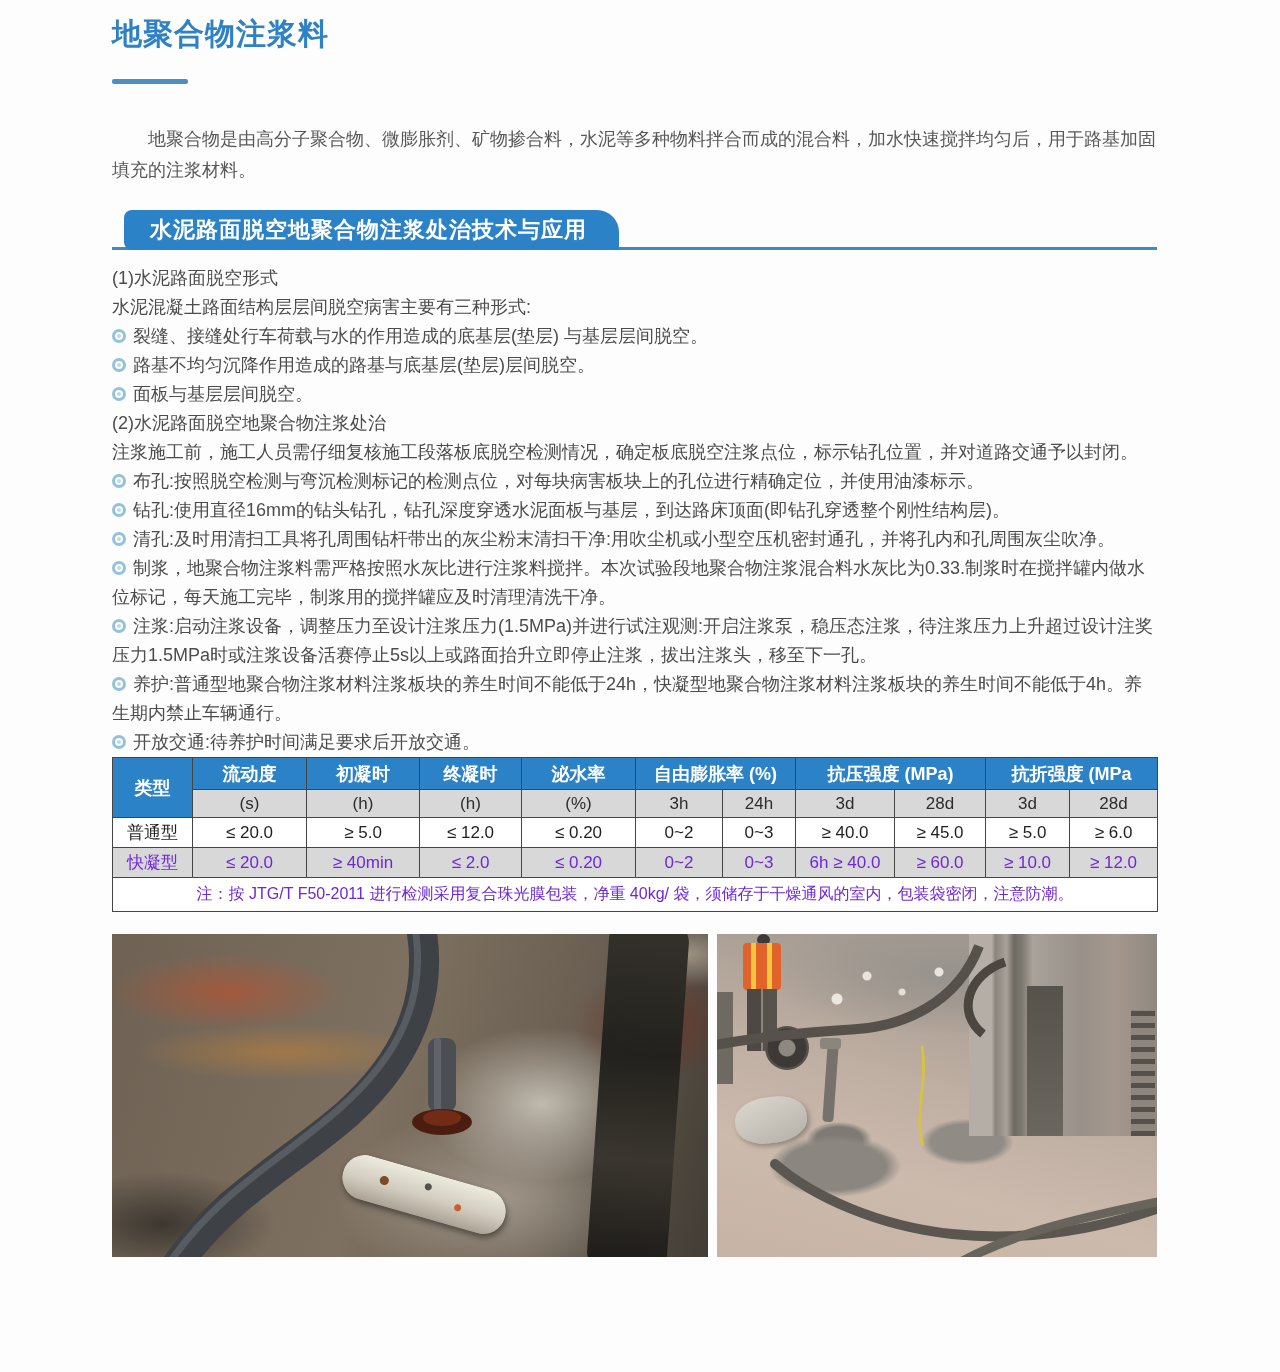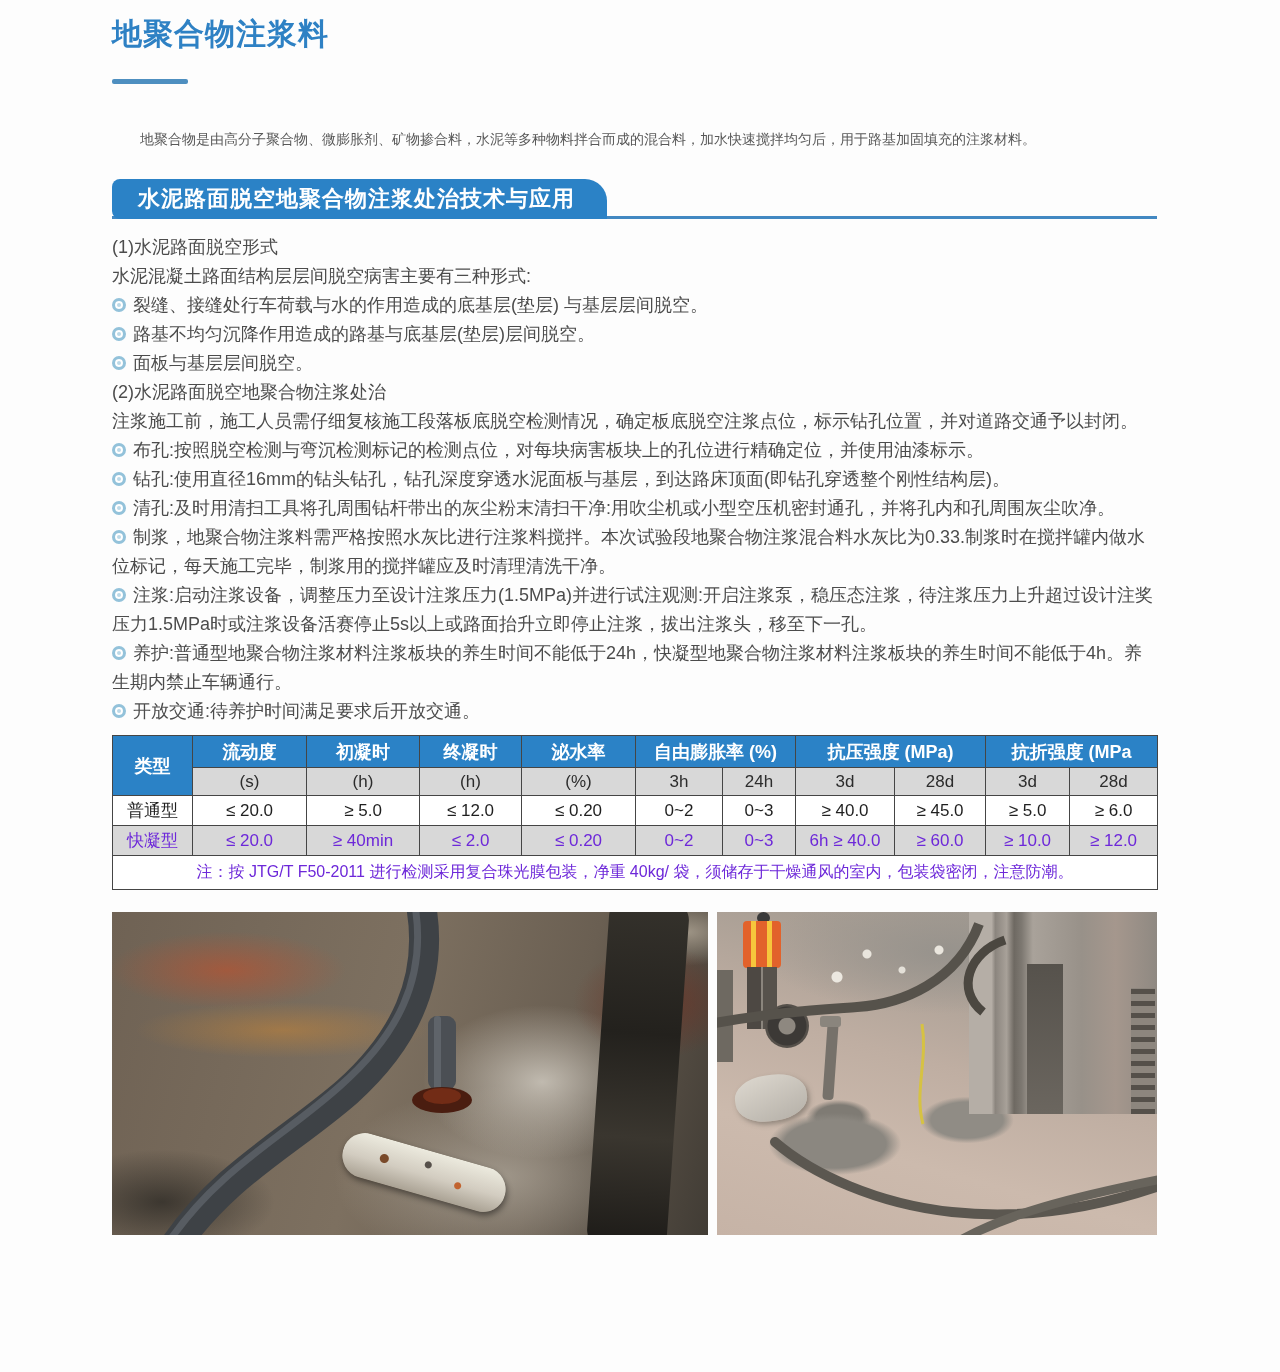"地聚合物是由高分子聚合物、微膨胀剂、矿物掺合料，水泥等多种物料拌合而成的混合料，" .intro { font-size: 14px -> 18px }
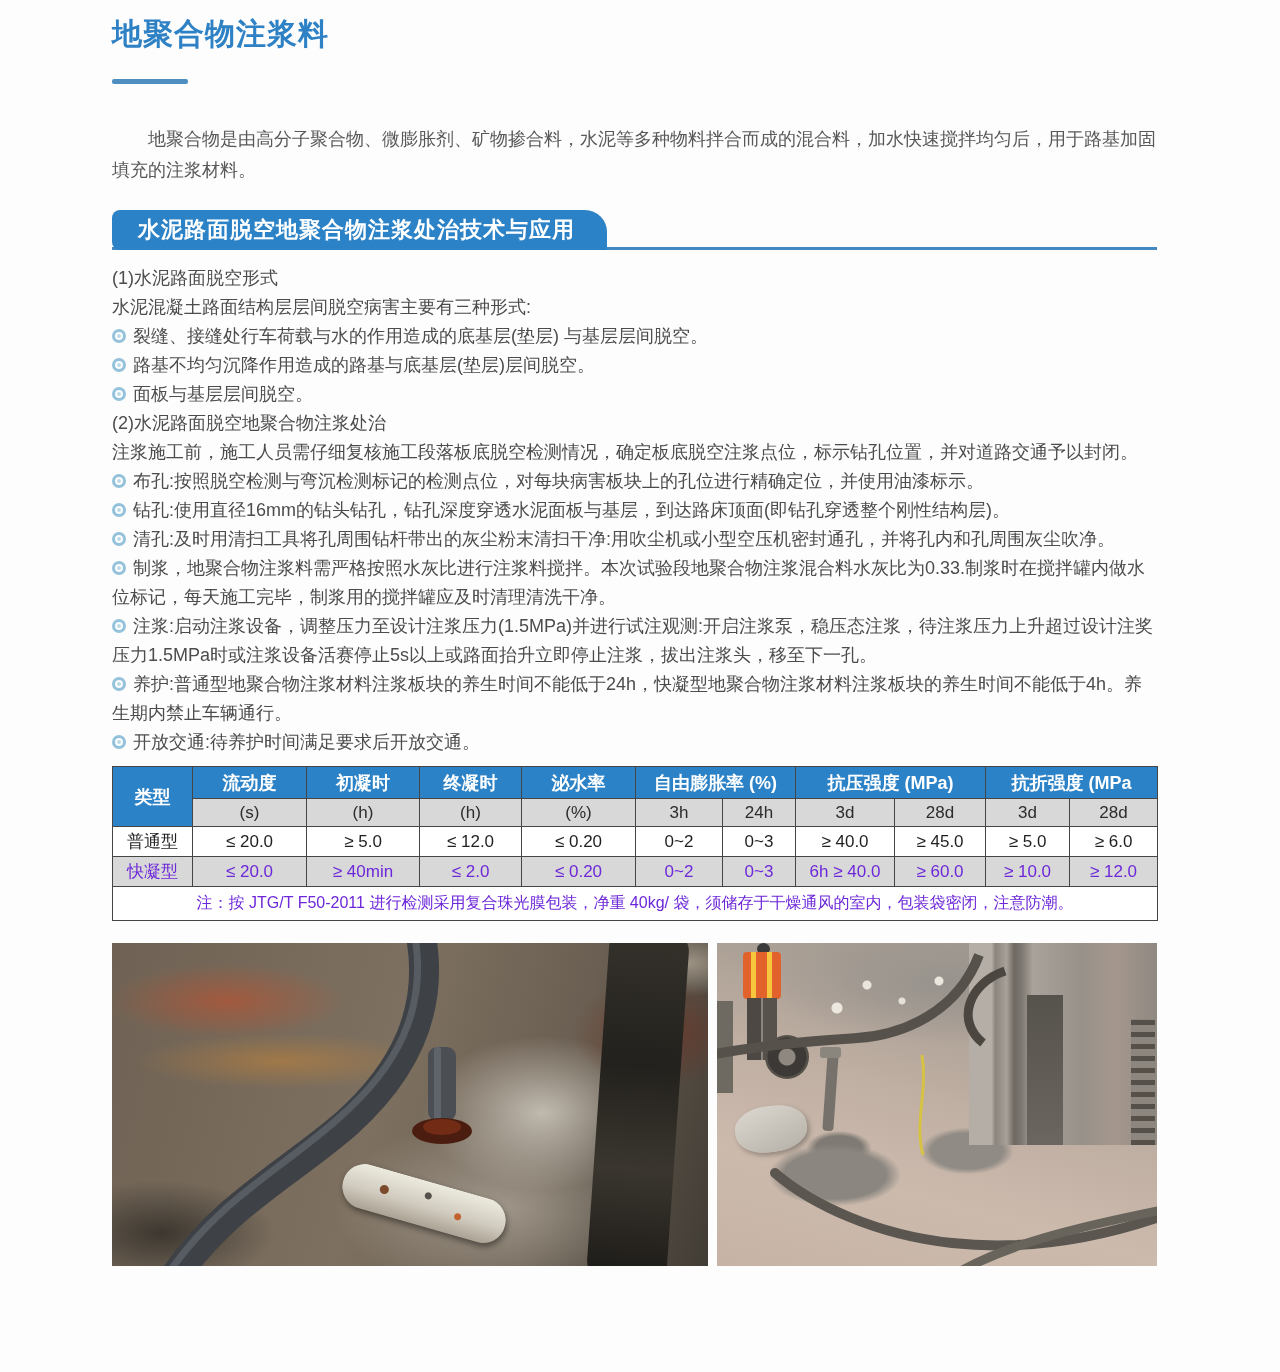"水泥路面脱空地聚合物注浆处治技术与应用" .banner { left: 0 -> 12px }
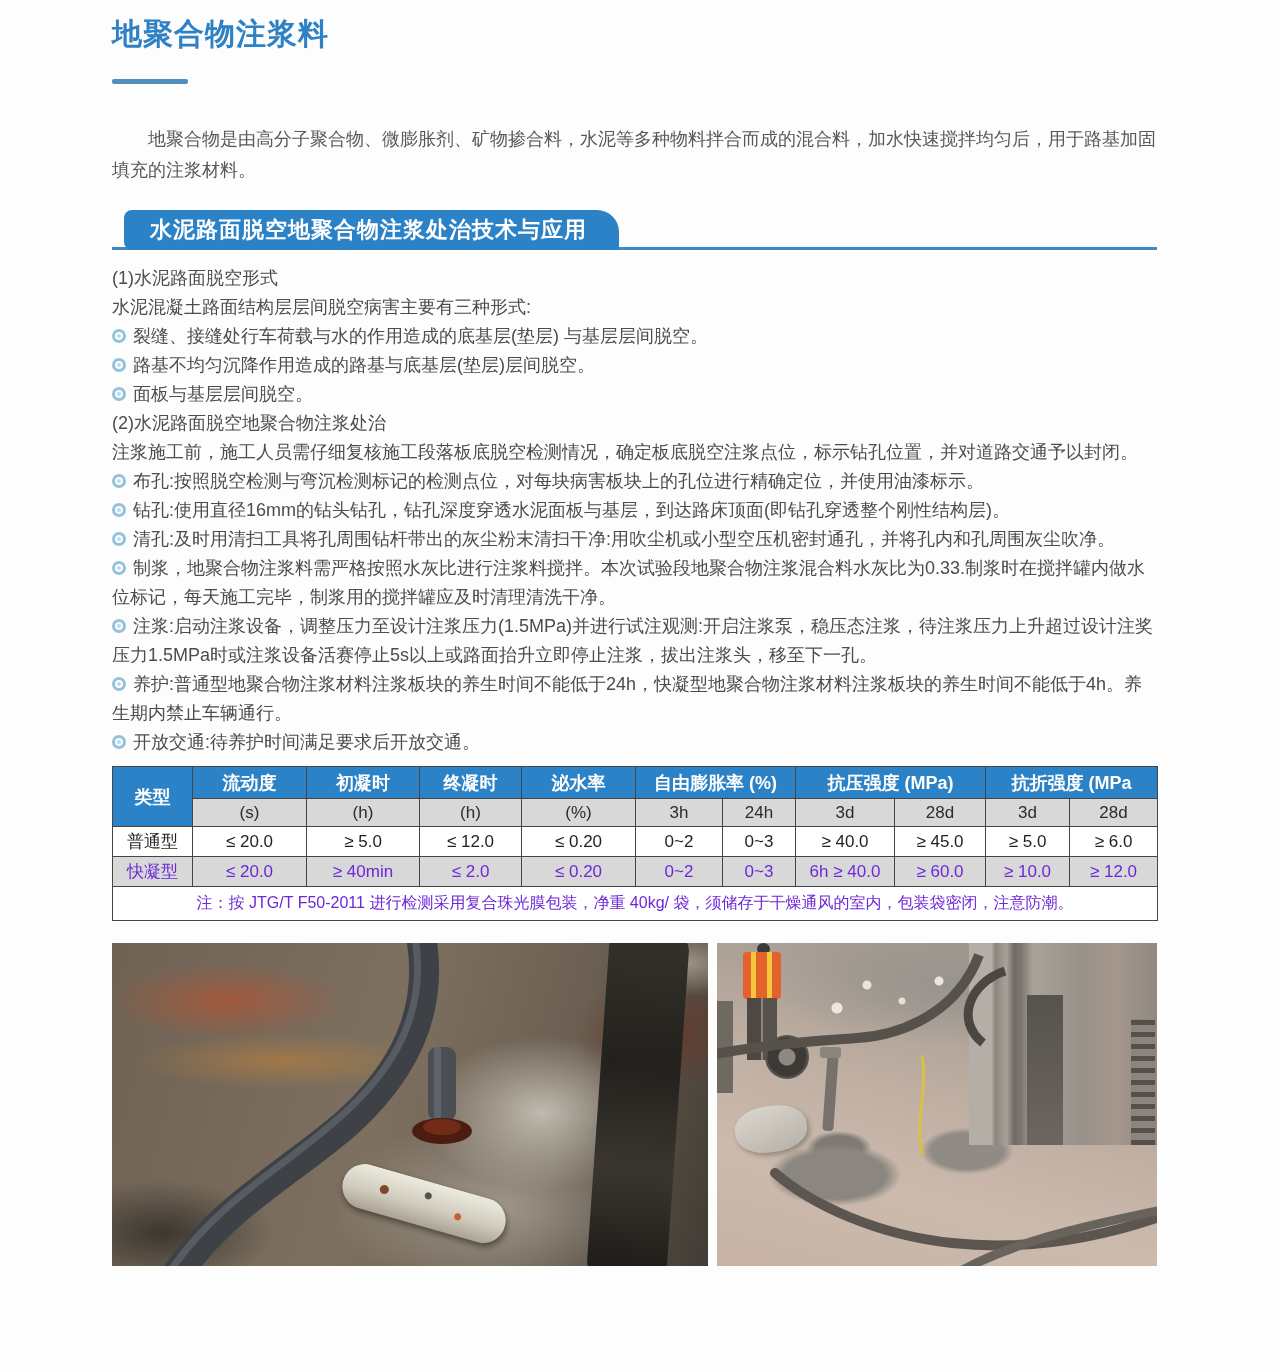"类型" table.spec { margin-top: 9px -> none }
